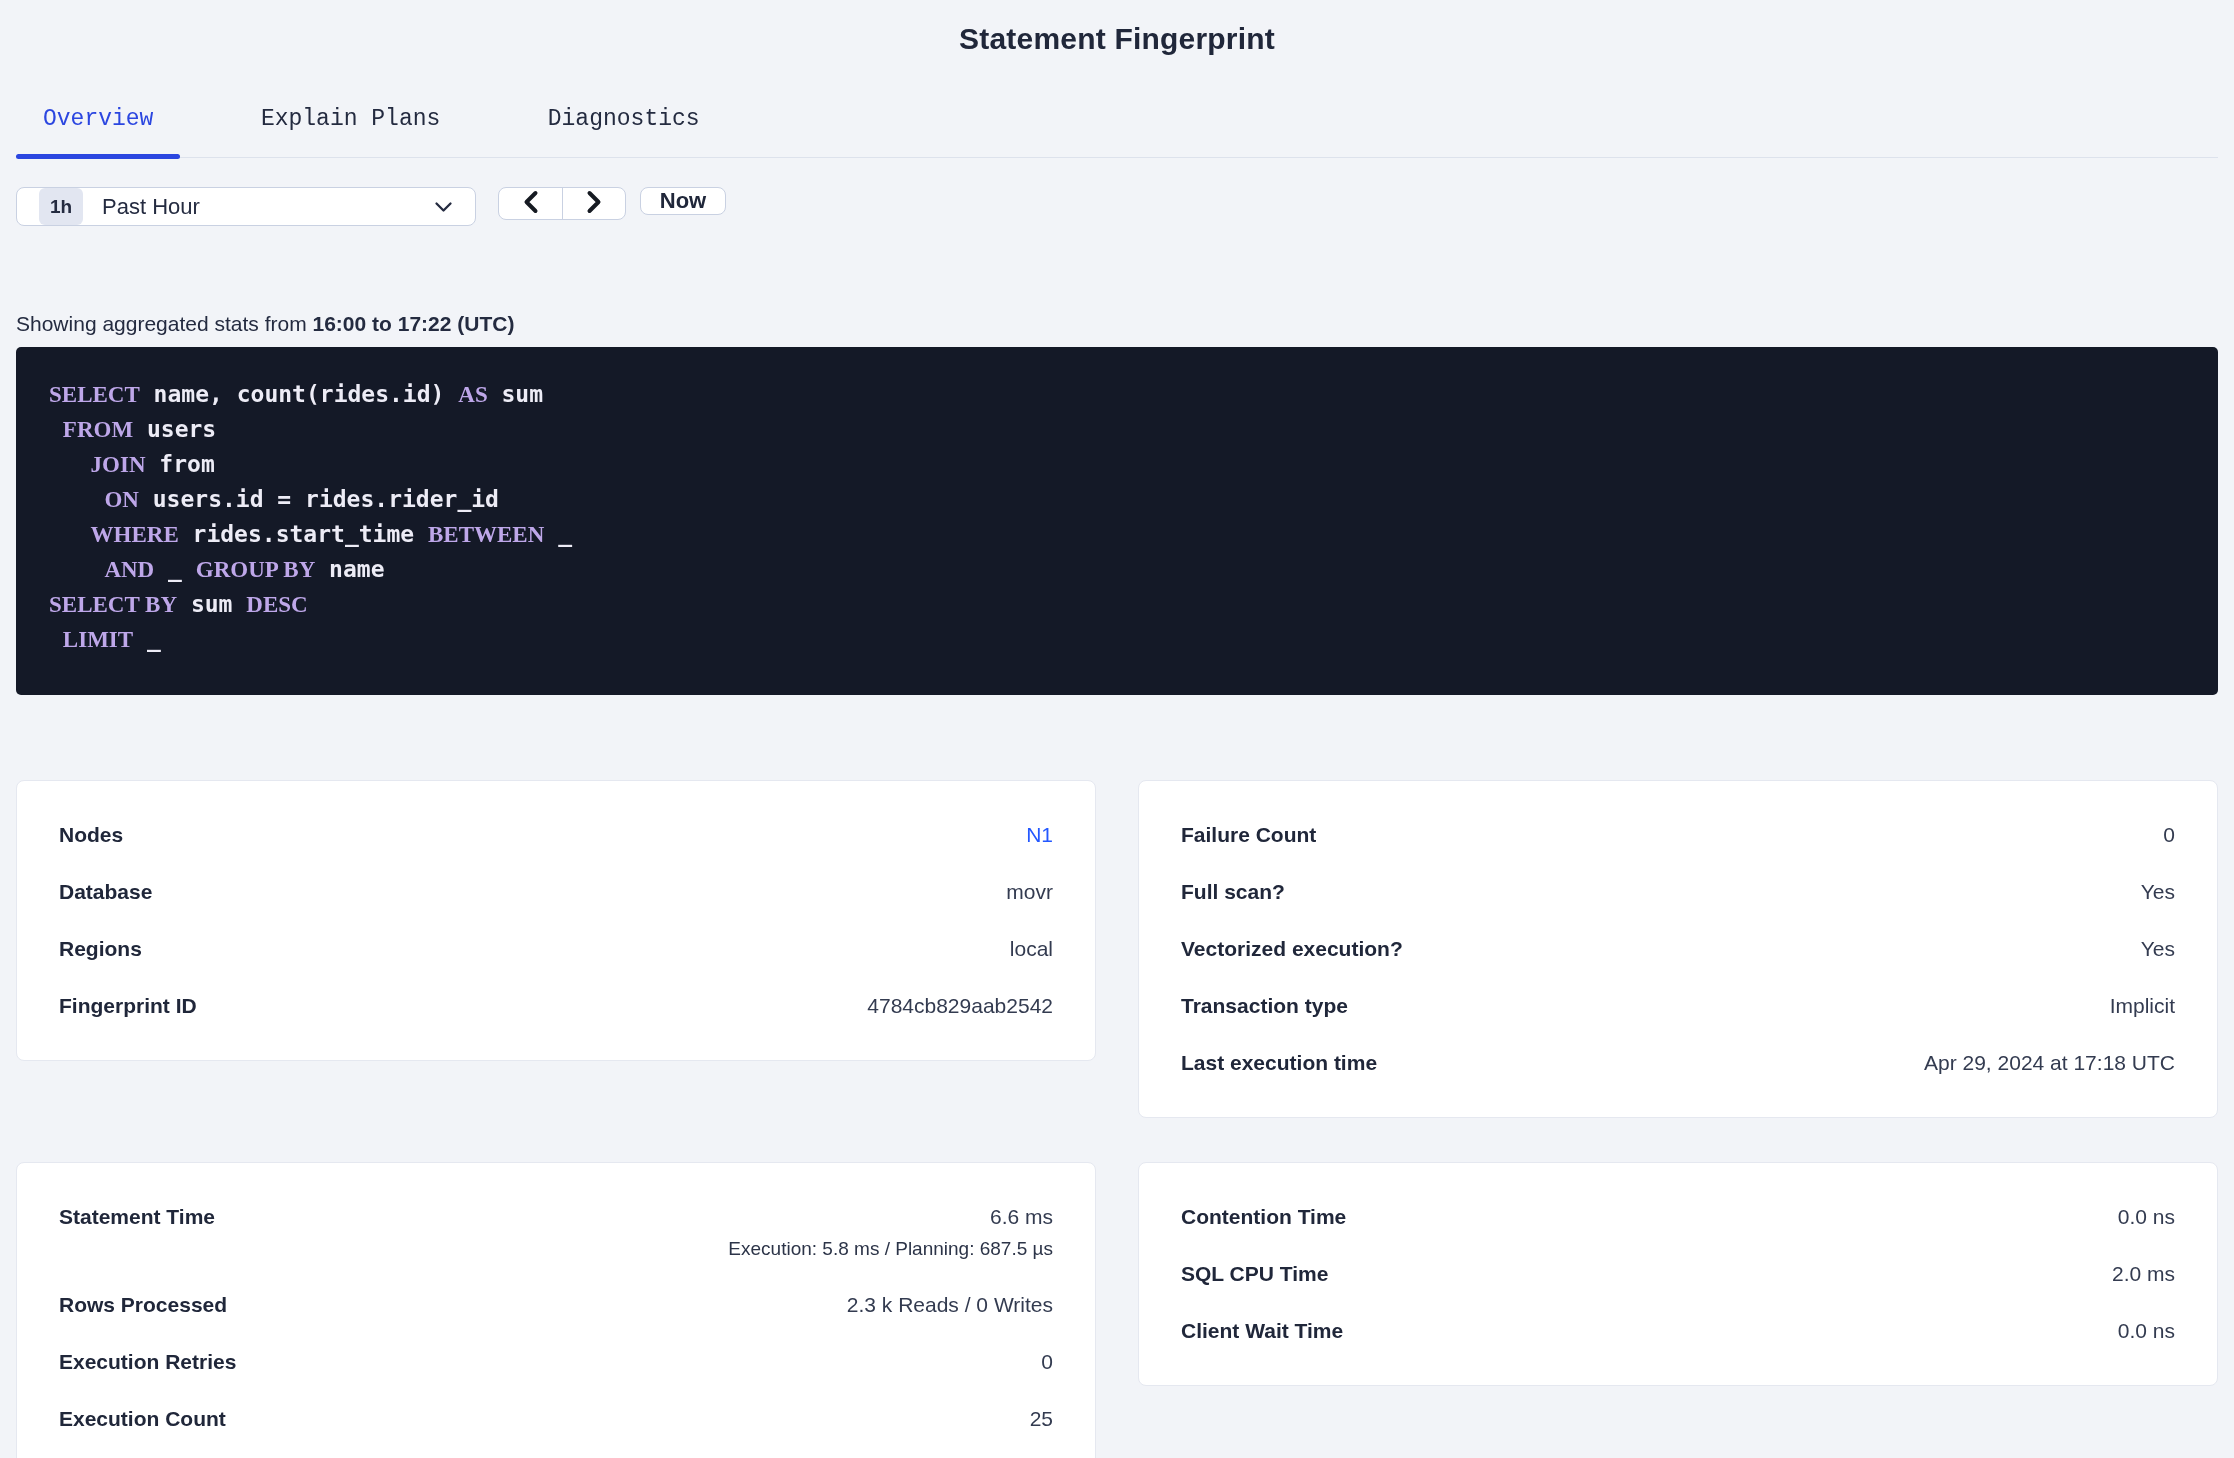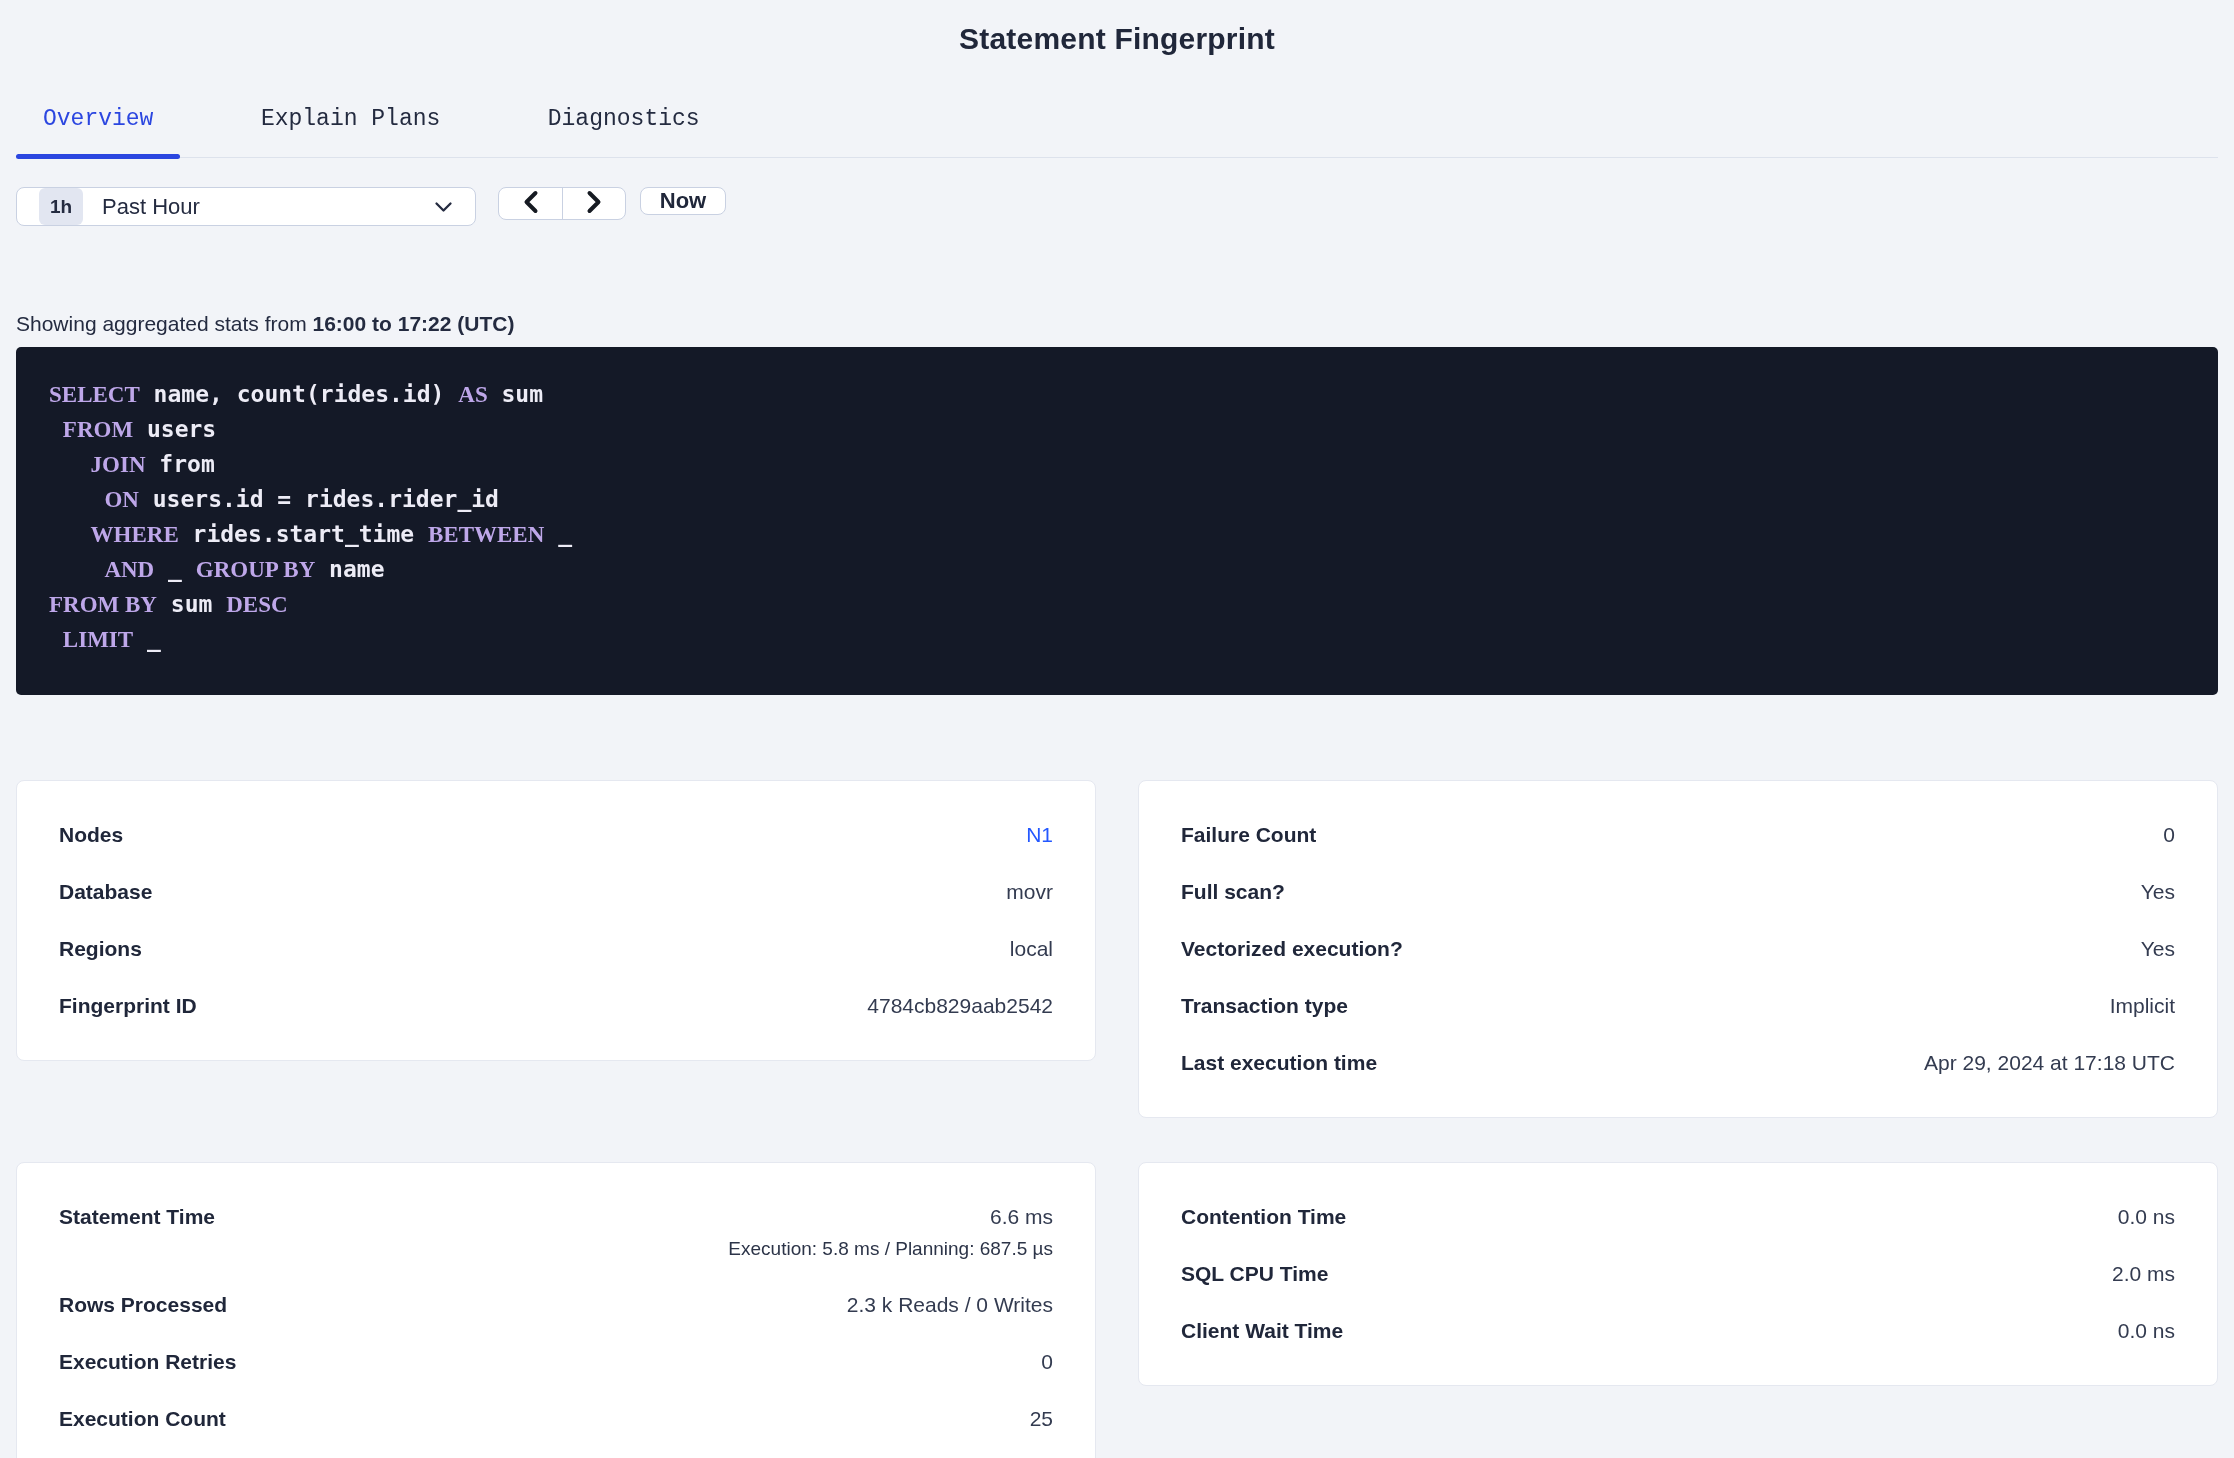"FROM BY" span.kw { text: FROM -> SELECT }
